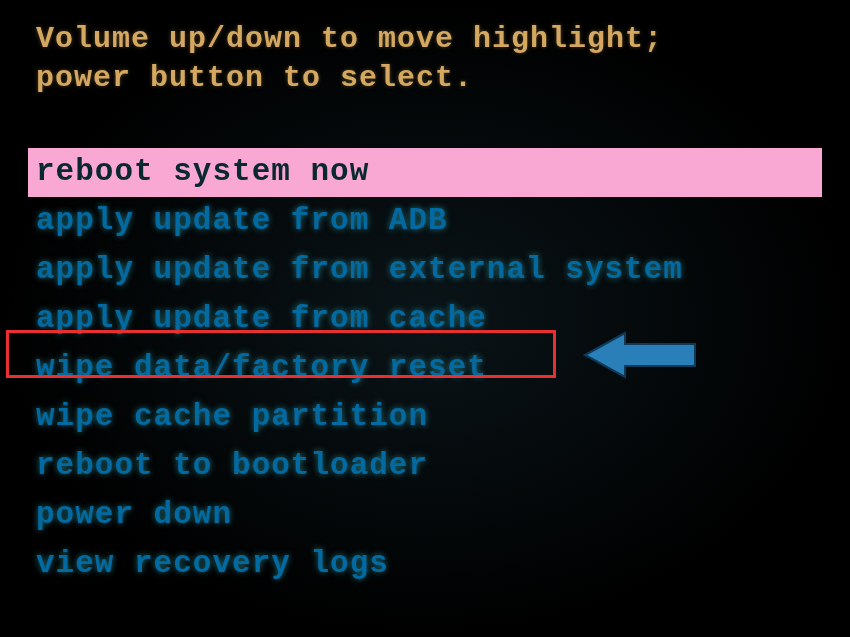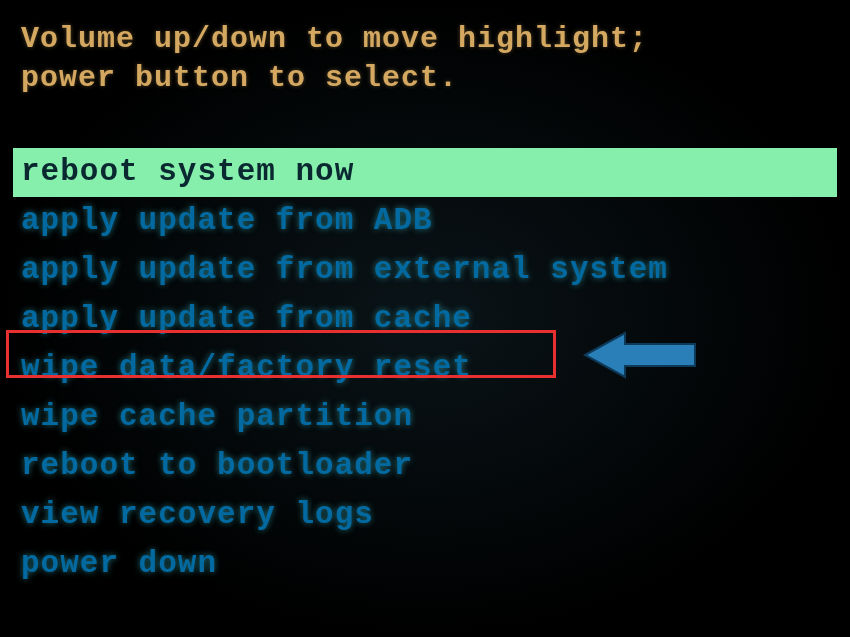"Volume up/down to move highlight;" .screen { padding: 20px 13px -> 20px 28px }
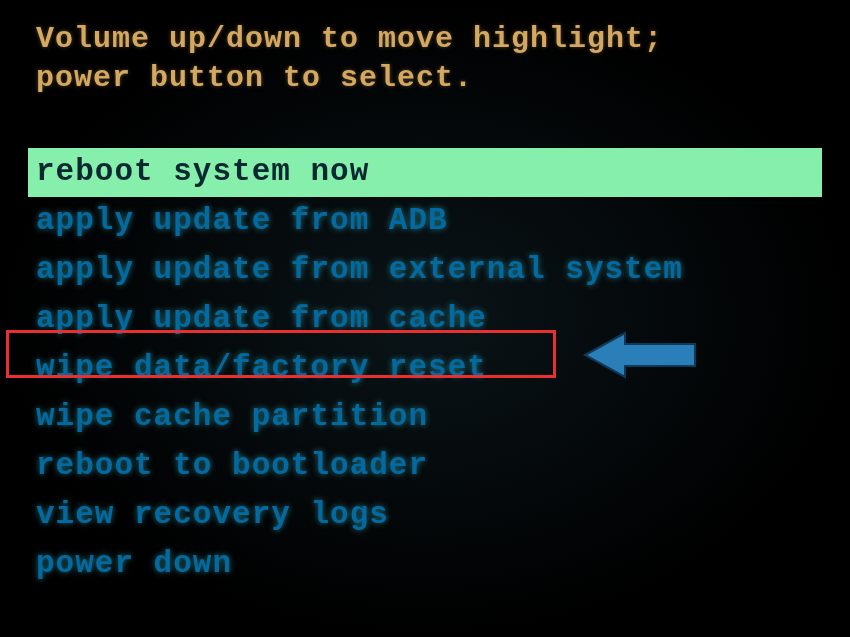"reboot system now" .menu-item.selected { background: #86efac -> #f9a8d4 }
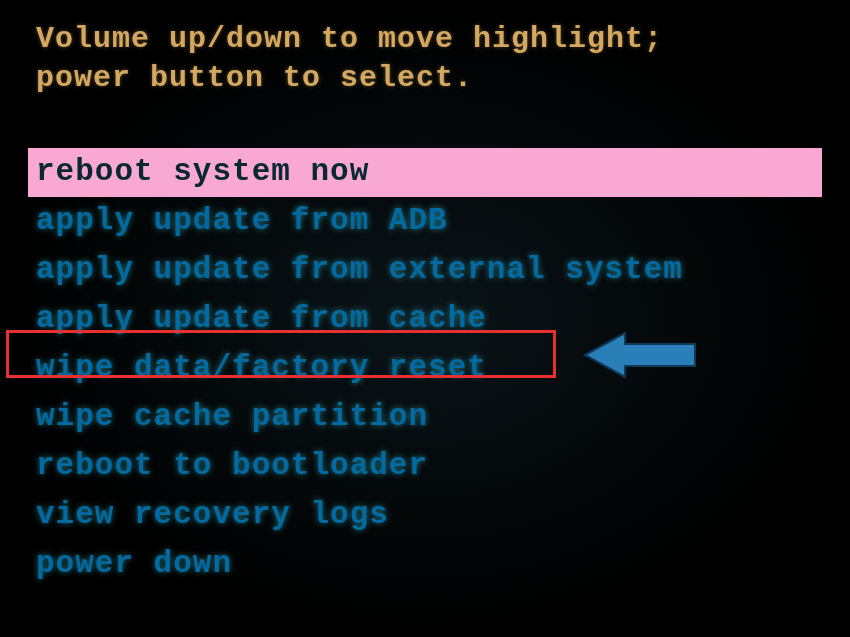"view recovery logs" div.menu-item { order: before "power down" -> after "power down" }
